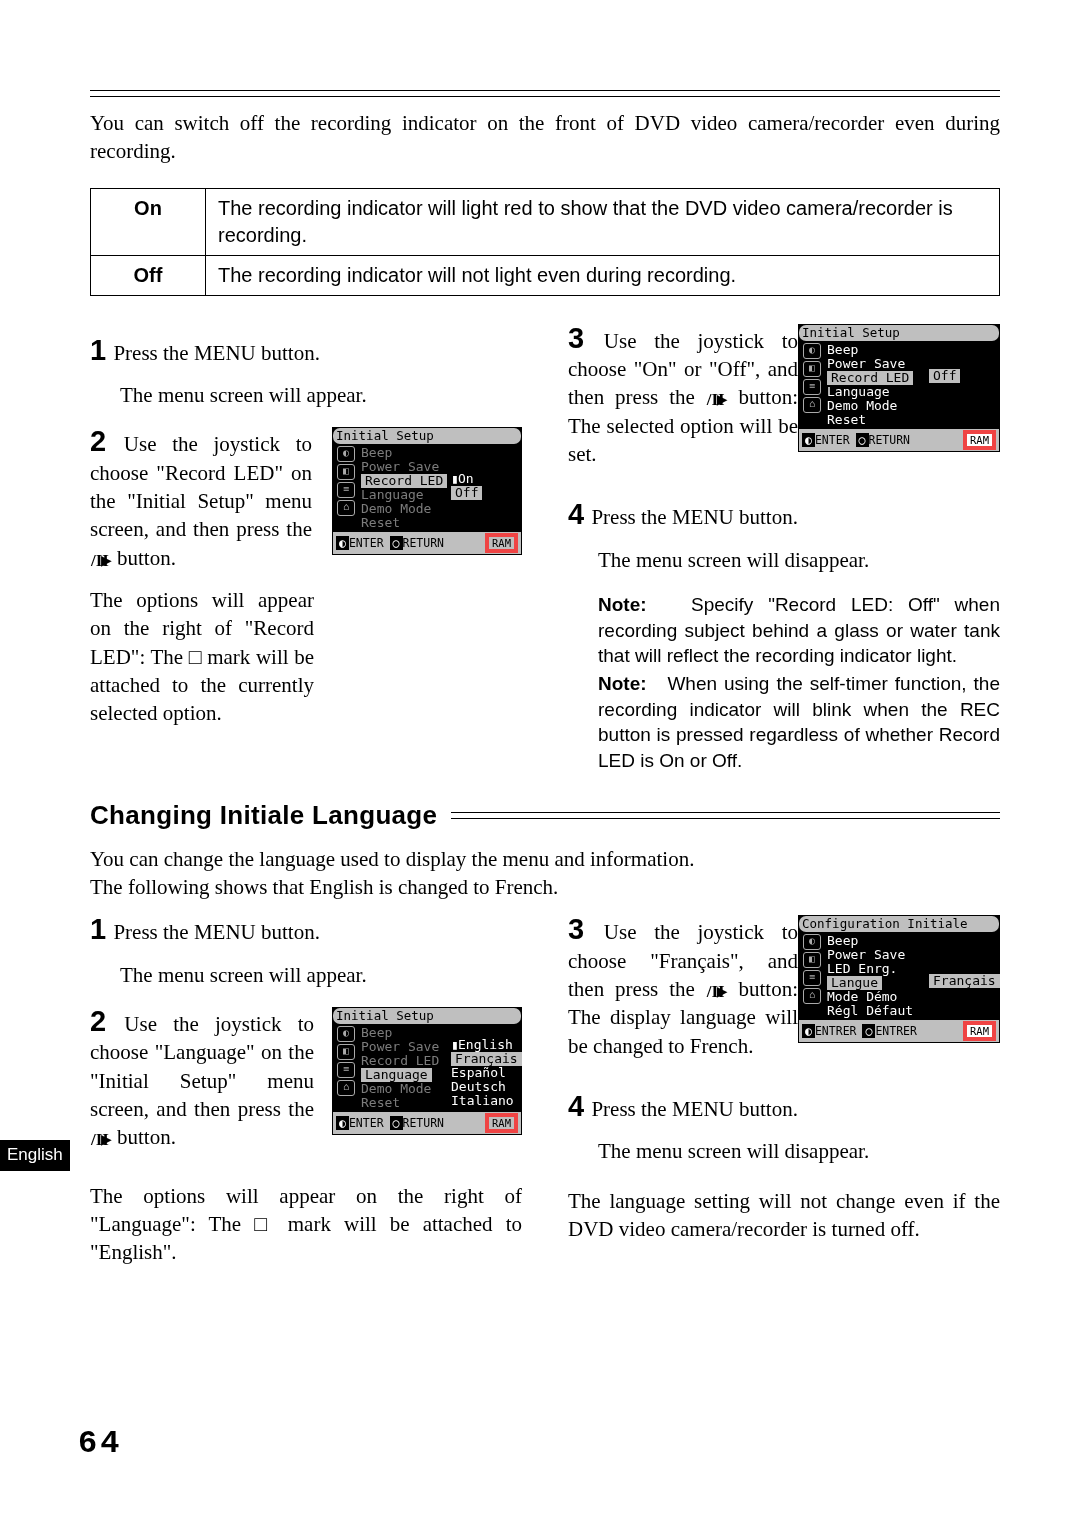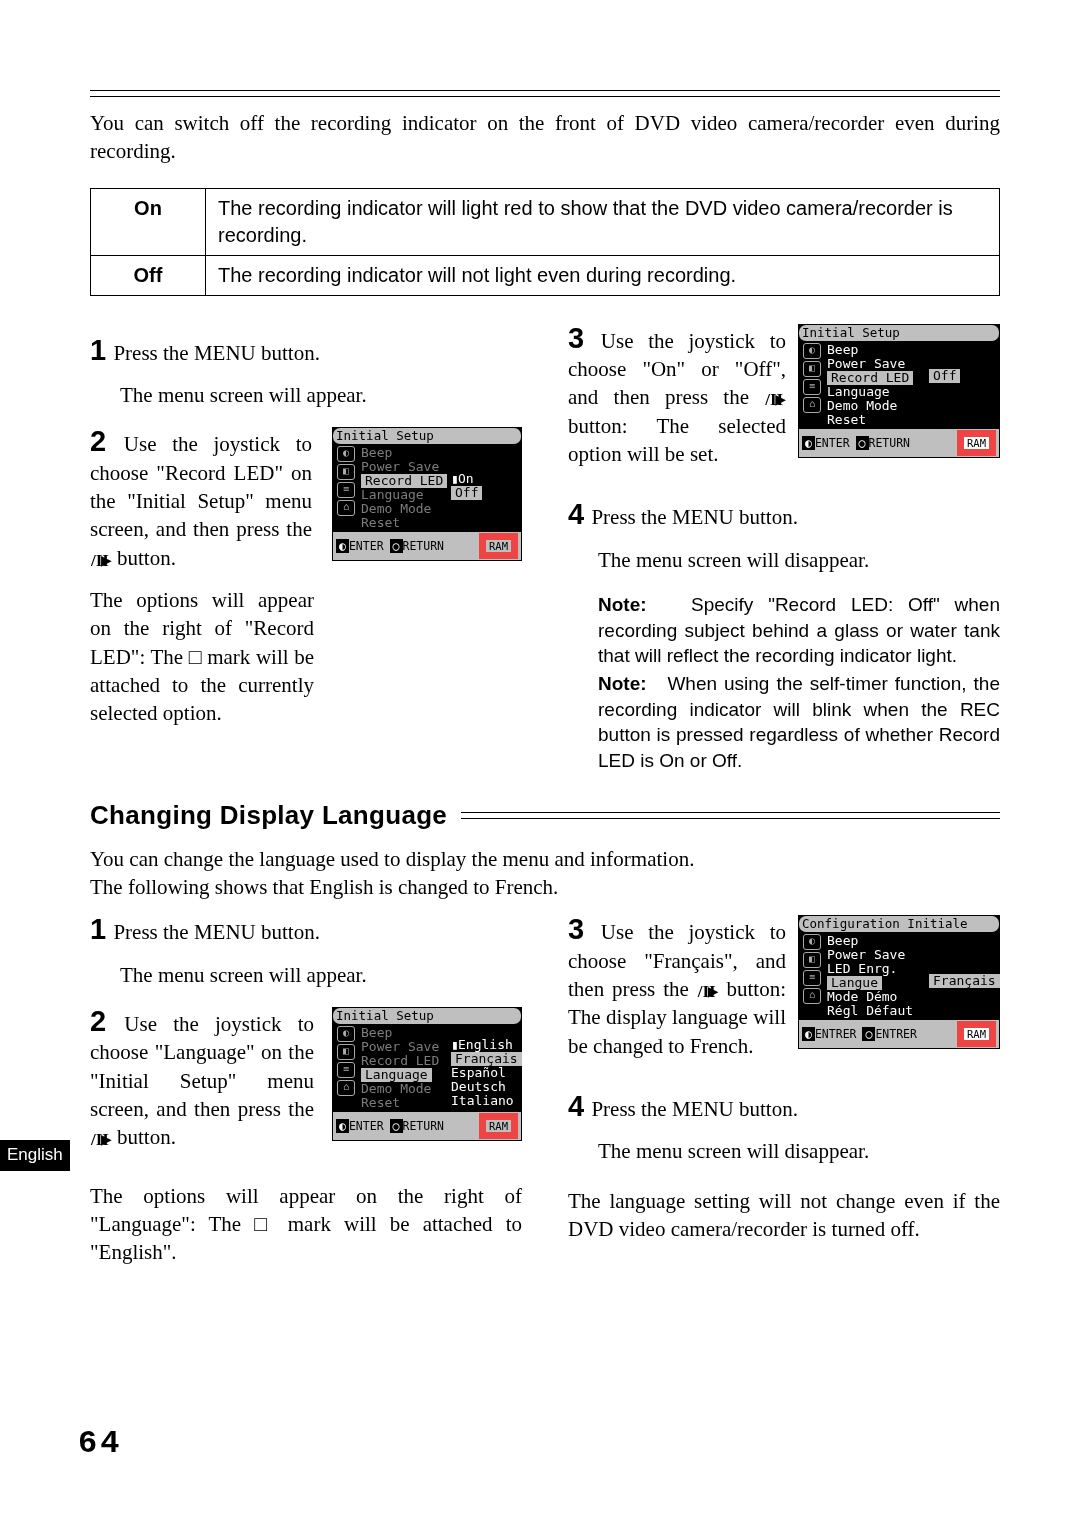"3 Use the joystick to" .split.col2 { gap: 12px -> 0 }
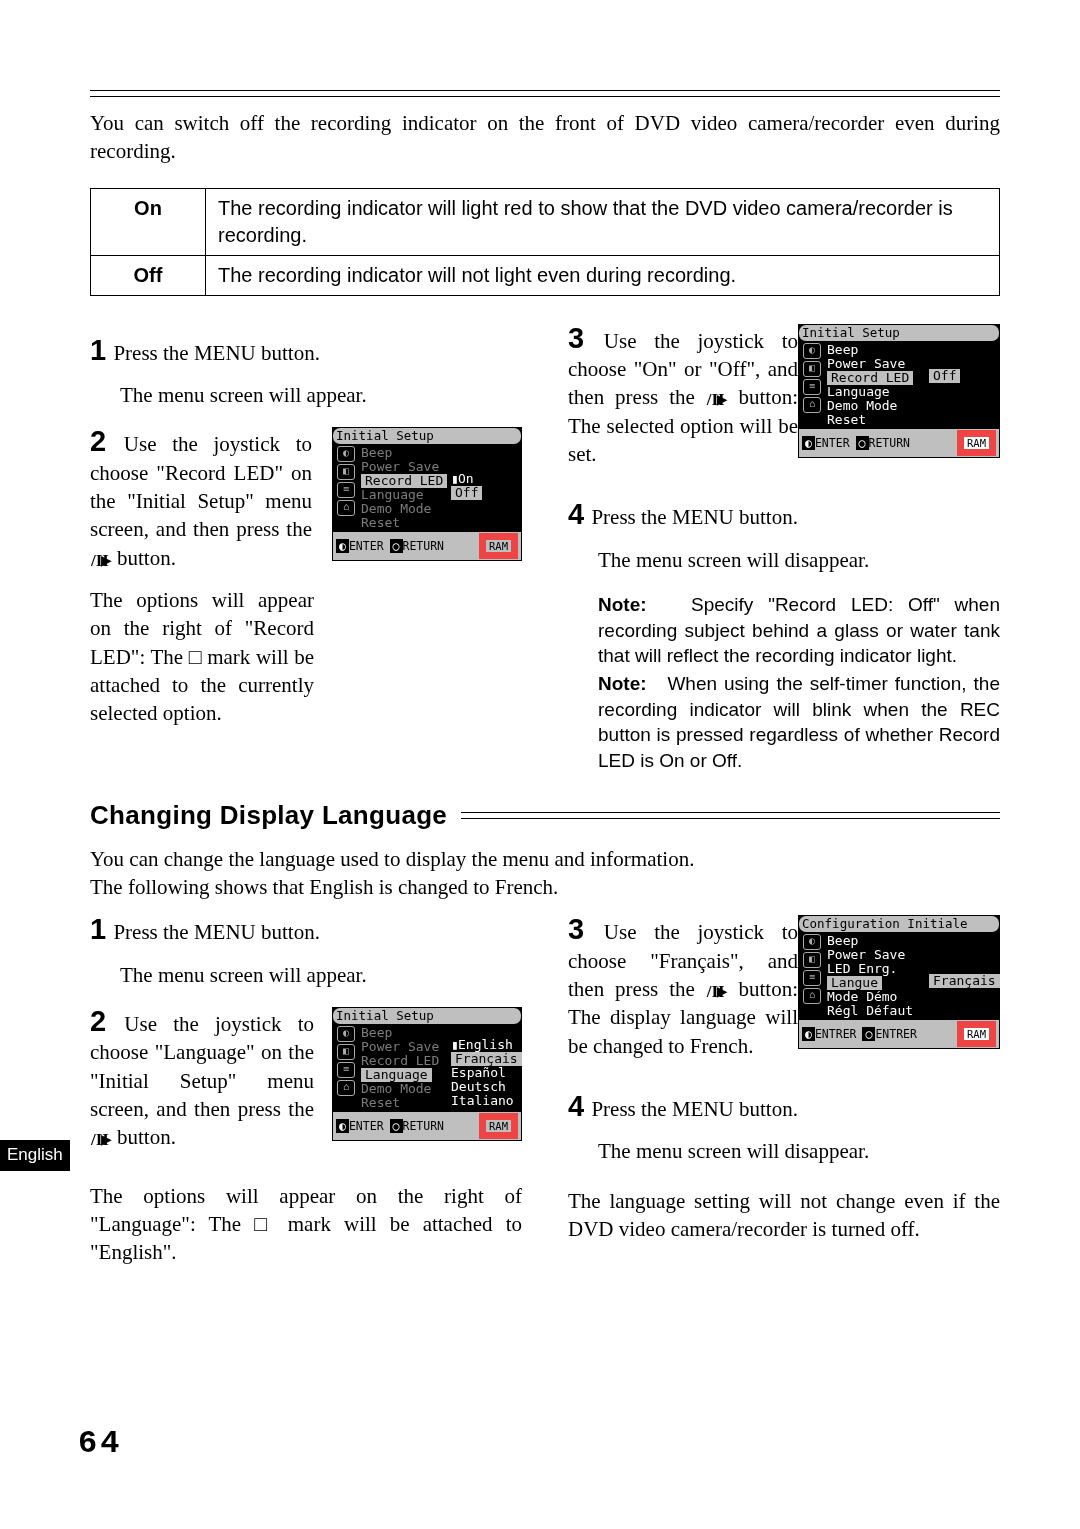"RAM" .menu .fram { border: 7px solid #ef4444 -> 4px solid #ef4444 }
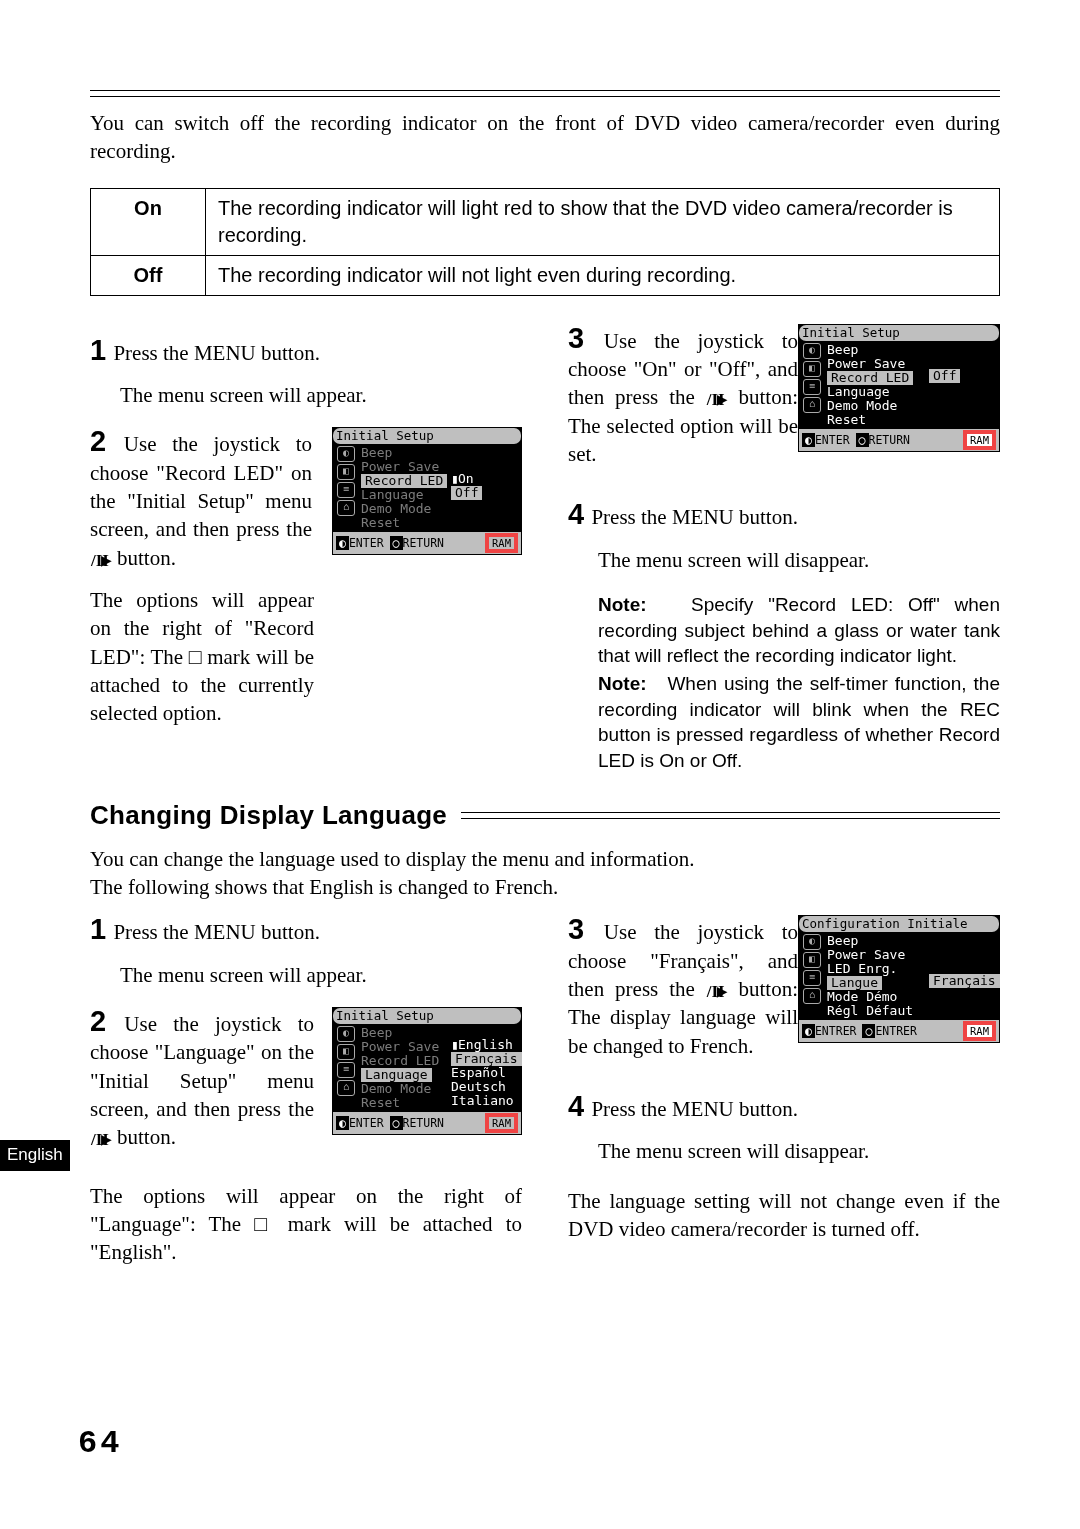"Changing Display Language" h2 { text: Display -> Initiale }
